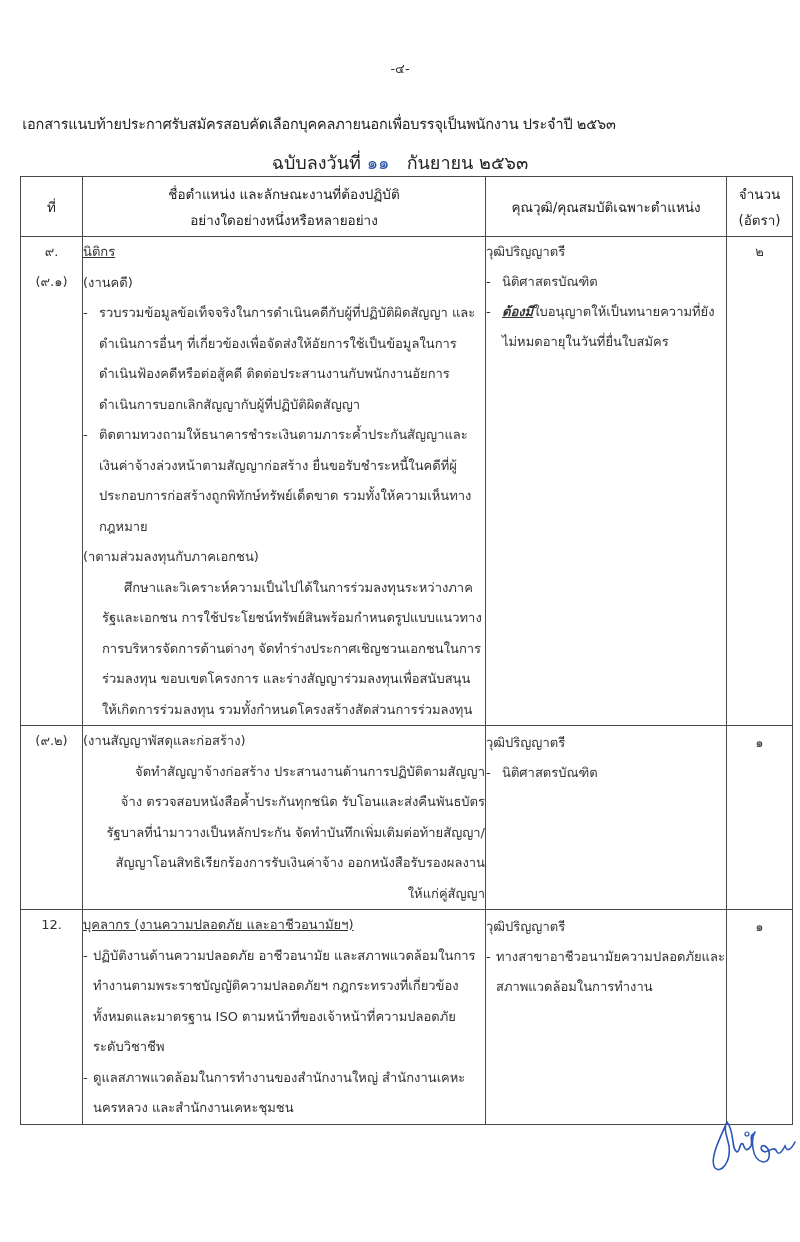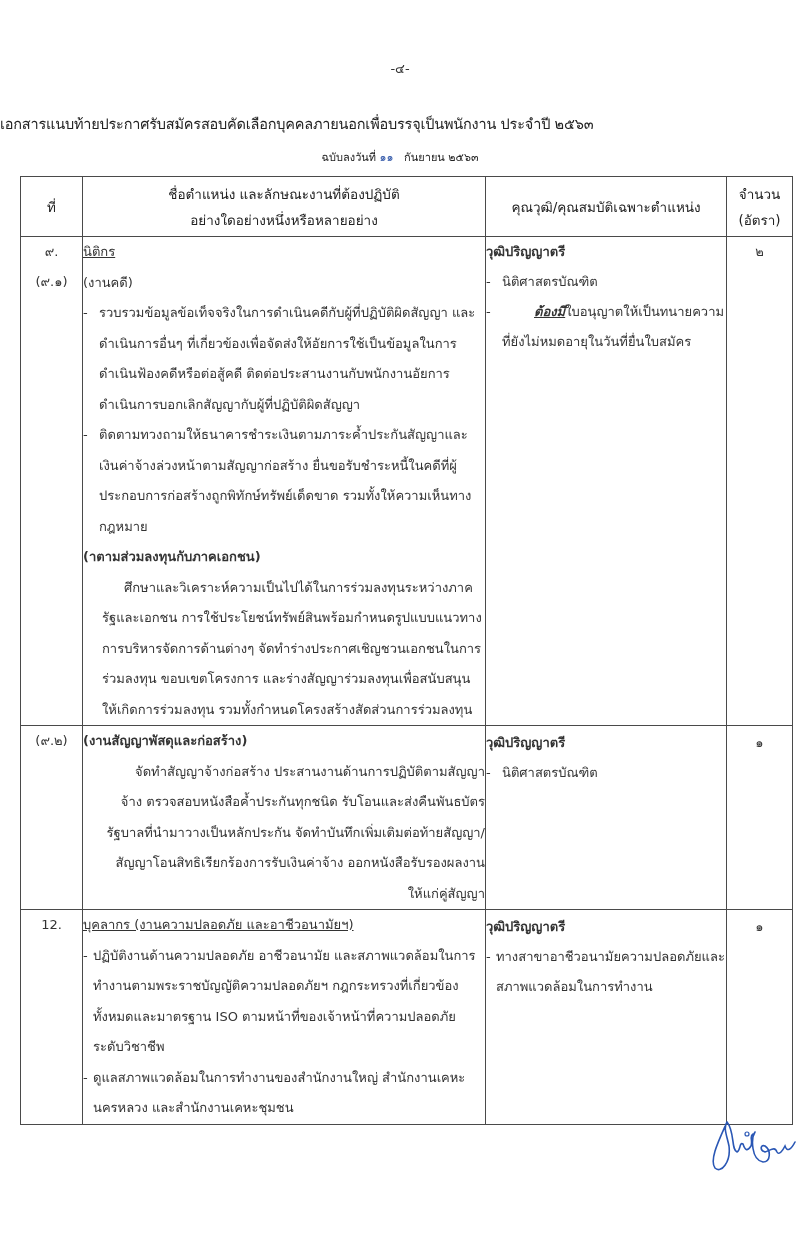"เอกสารแนบท้ายประกาศรับสมัครสอบคัดเลือกบุ" .doc-title { text-align: left -> center }
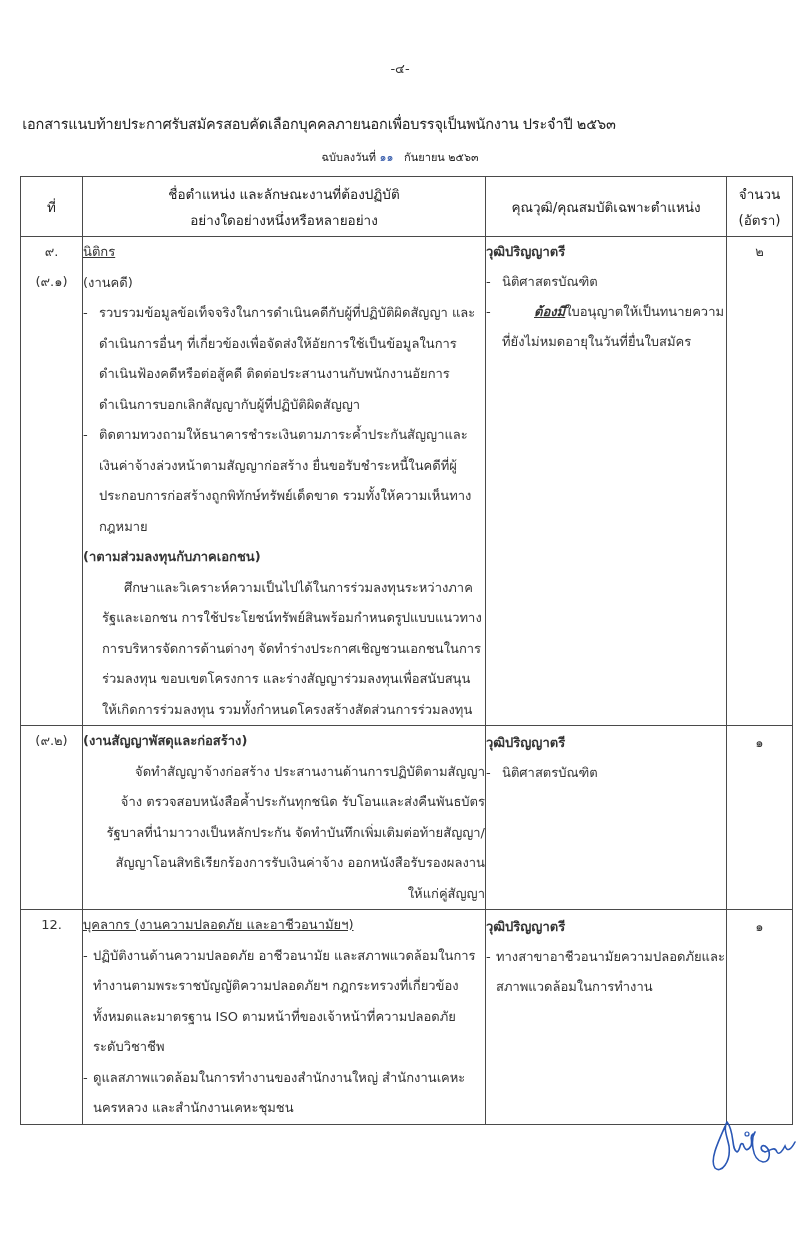"ฉบับลงวันที่ ๑๑ กันยายน ๒๕๖๓" .doc-subtitle { font-size: 11px -> 18px }
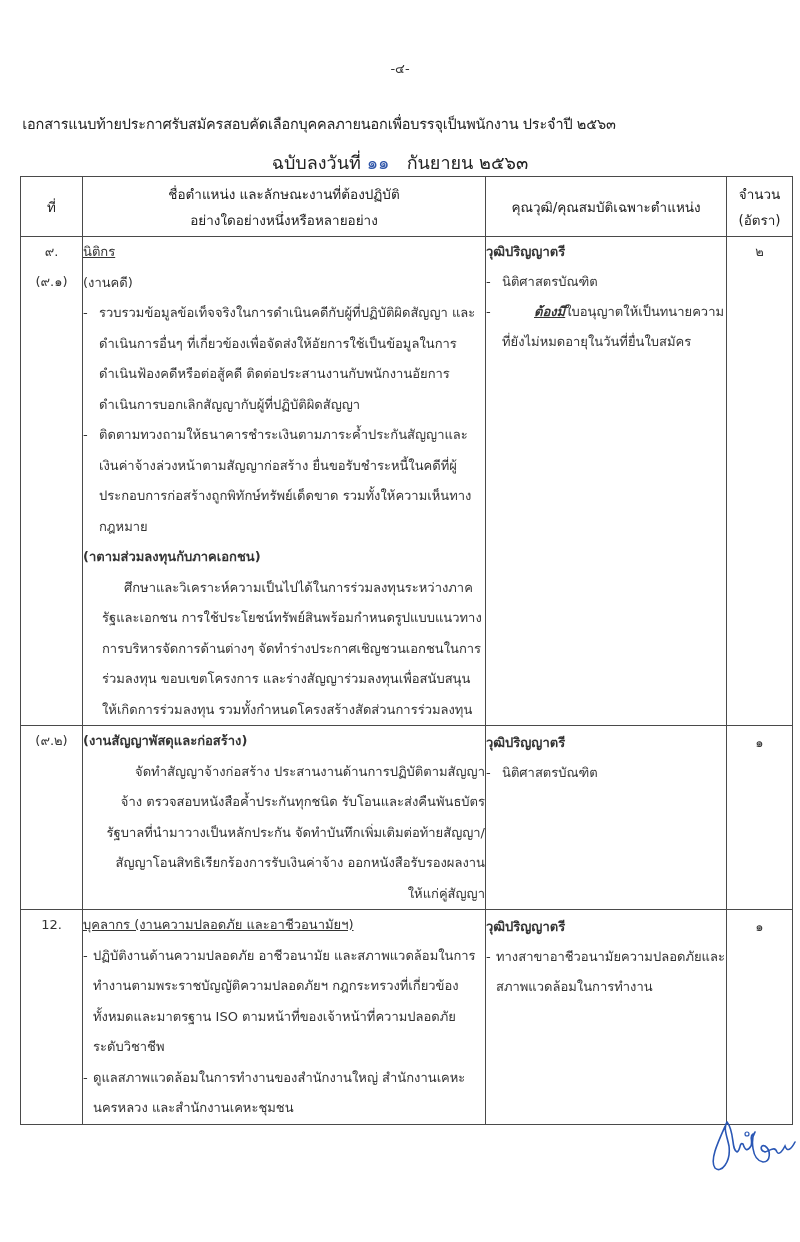"วุฒิปริญญาตรี" .b { font-weight: bold -> normal }
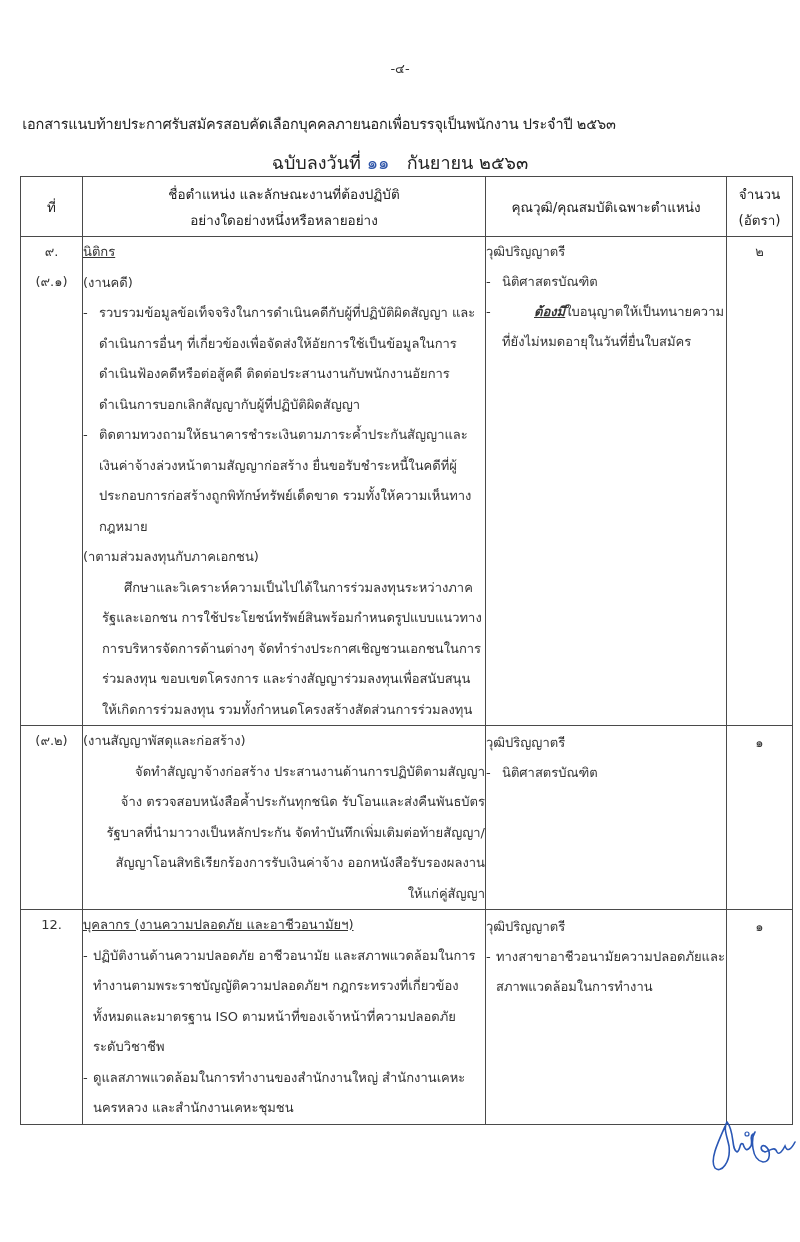"ต้องมี" .bi { margin-left: 32px -> none }
